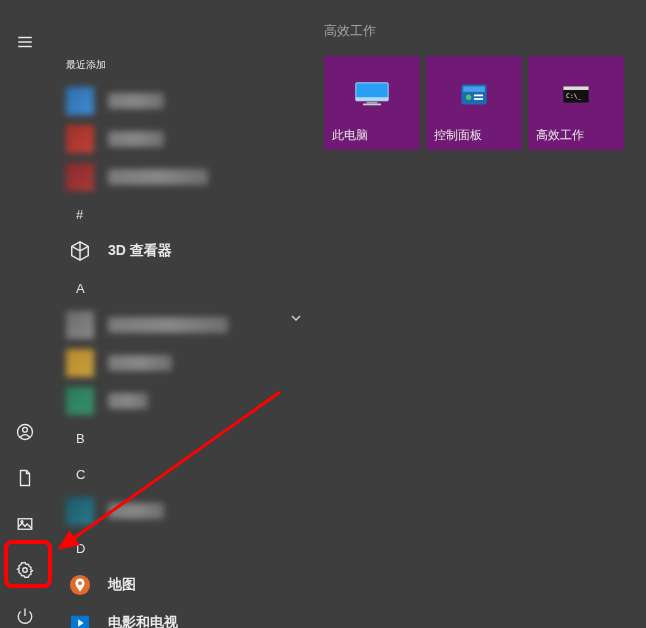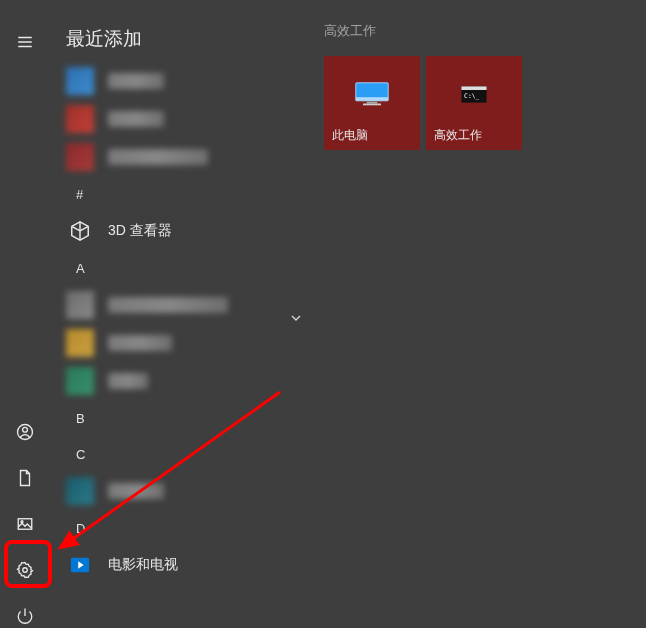"最近添加" .list-header { font-size: 19px -> 10px; margin-top: none -> 32px }
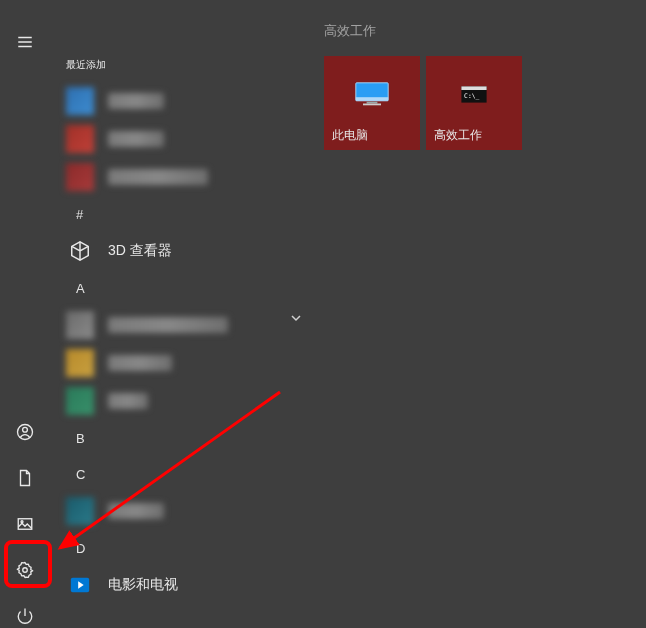"此电脑" .tile { background: #7f1d1d -> #701a75 }
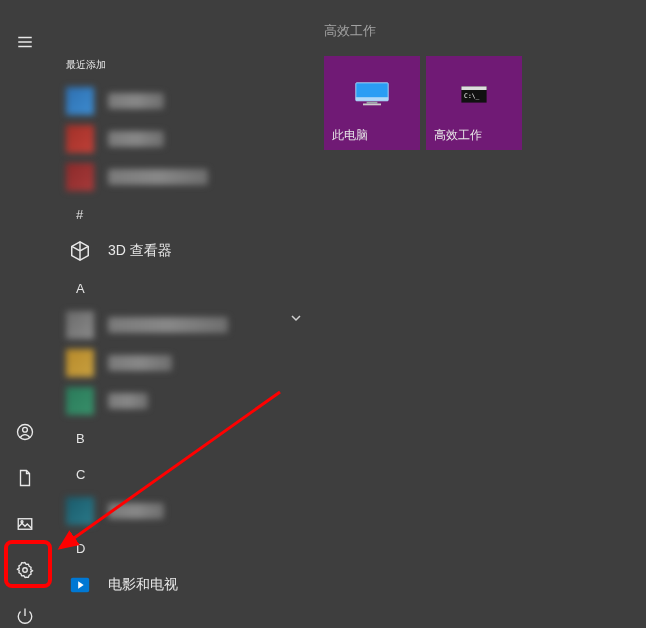"控制面板" div.tile { html: none -> <div> <div> <svg> <rect></rect> <rect></rect> <circle></circle> <rect></rect> <rect></rect> </svg> </div> <div>控制面板</div> </div> }
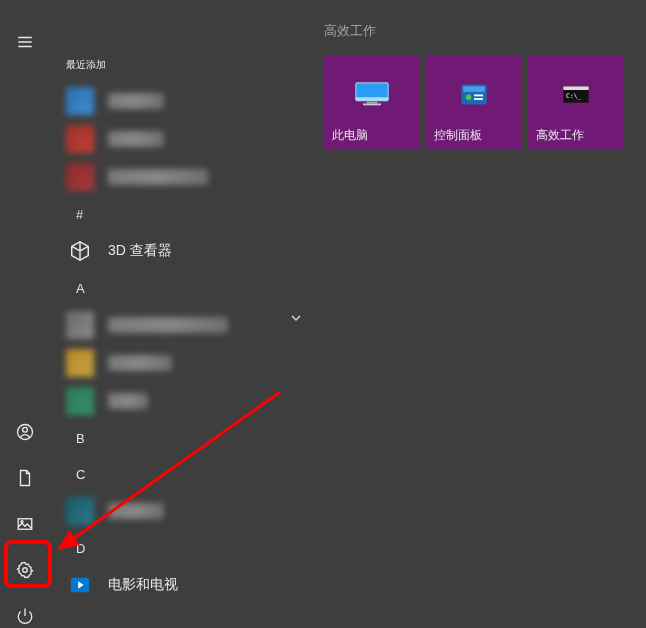"3D 查看器" .app-item { font-weight: none -> bold }
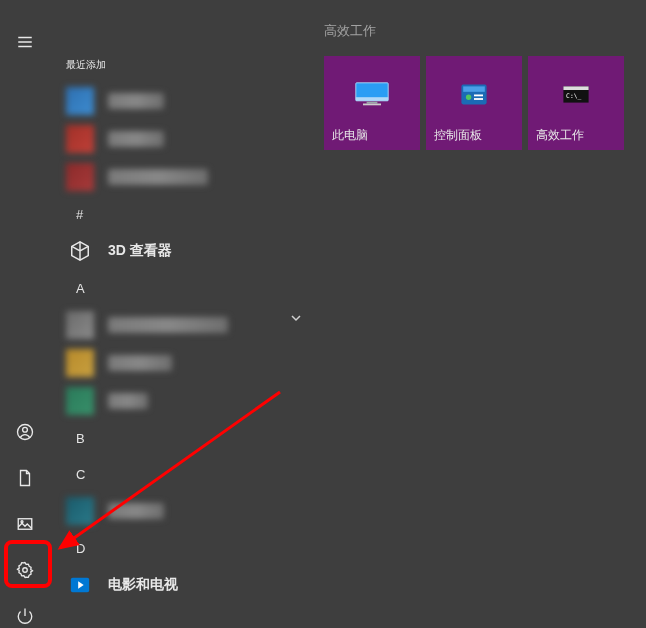"地图" div.app-item { html: none -> <div> <div> <svg> <circle></circle> <path></path> <circle></circle> </svg> </div> <div>地图</div> </div> }
